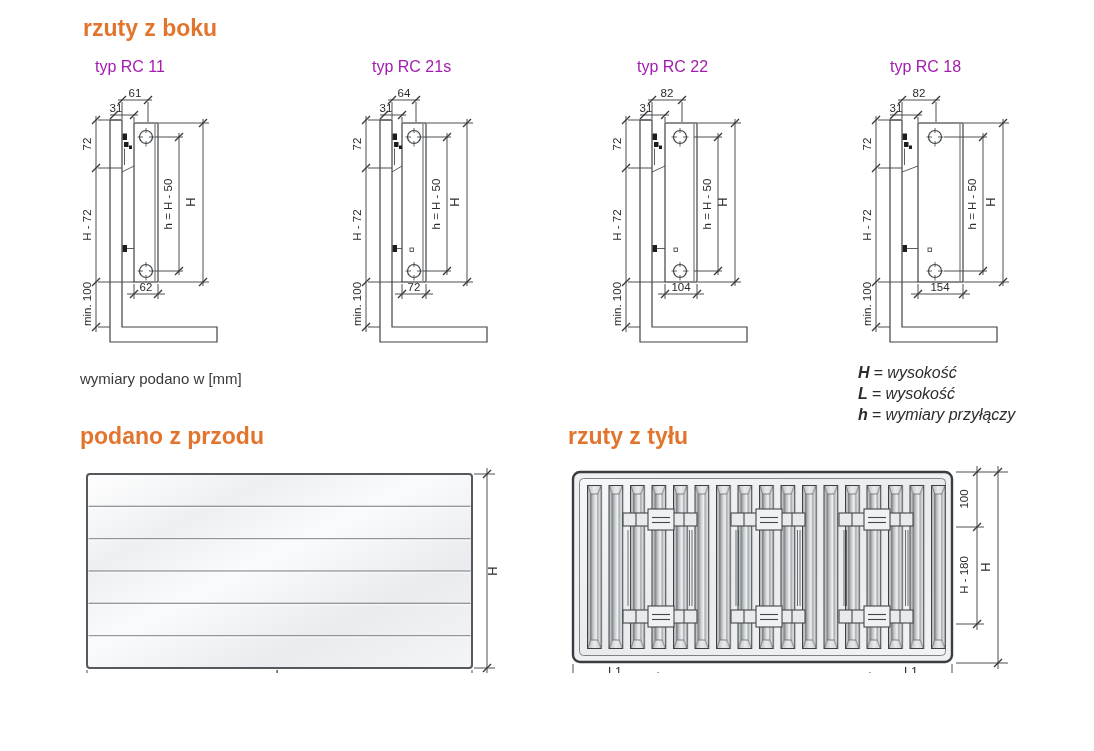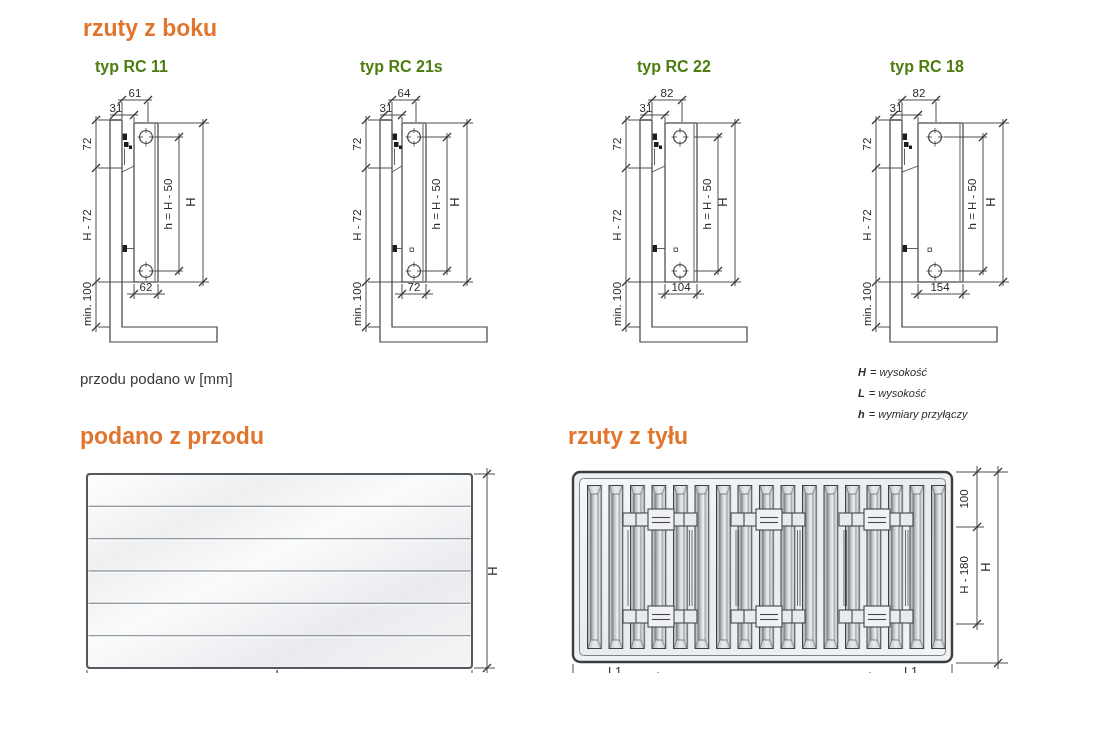"typ RC 11" .typ-title { color: #4d7c0f -> #a21caf; font-weight: bold -> normal }
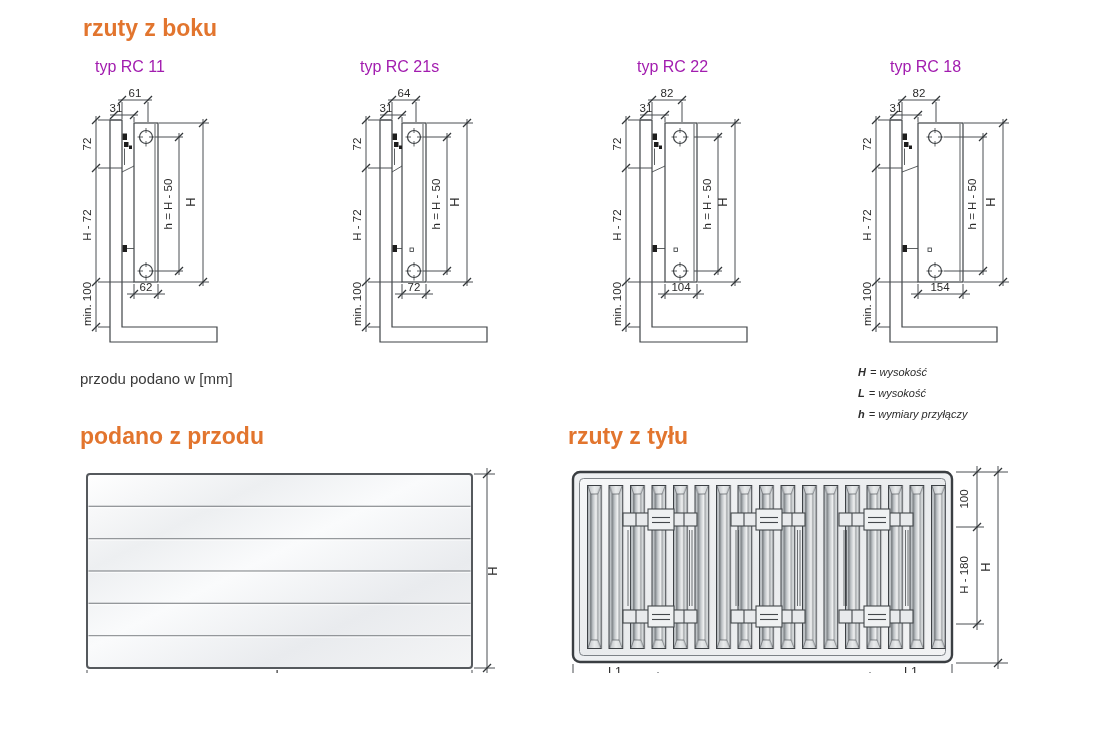"typ RC 21s" div.typ-title { left: 360px -> 372px }
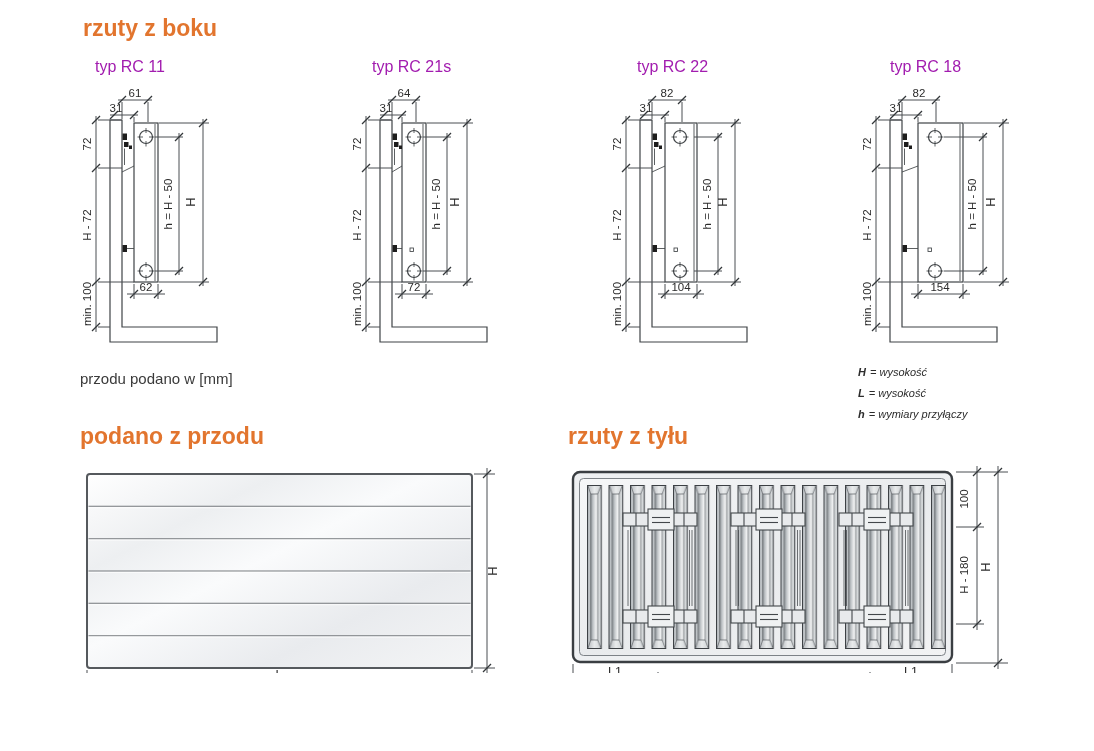"przodu podano w [mm]" div.note { text: przodu -> wymiary }
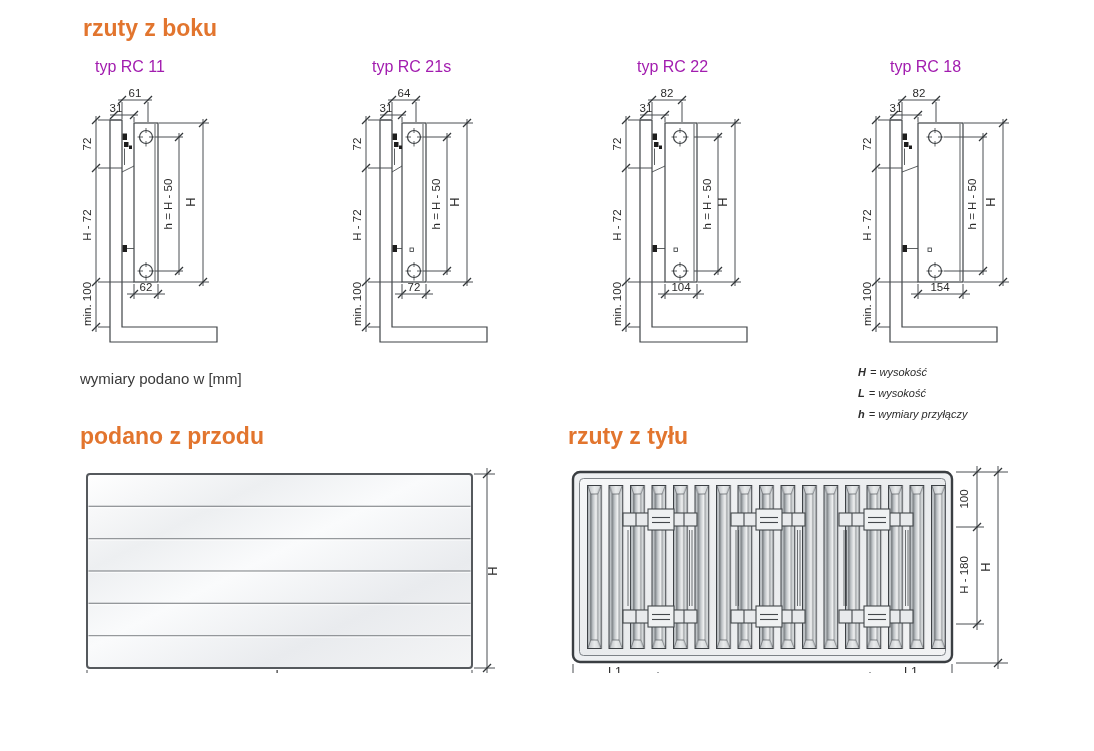"H = wysokość" .legend { font-size: 11px -> 16px }
